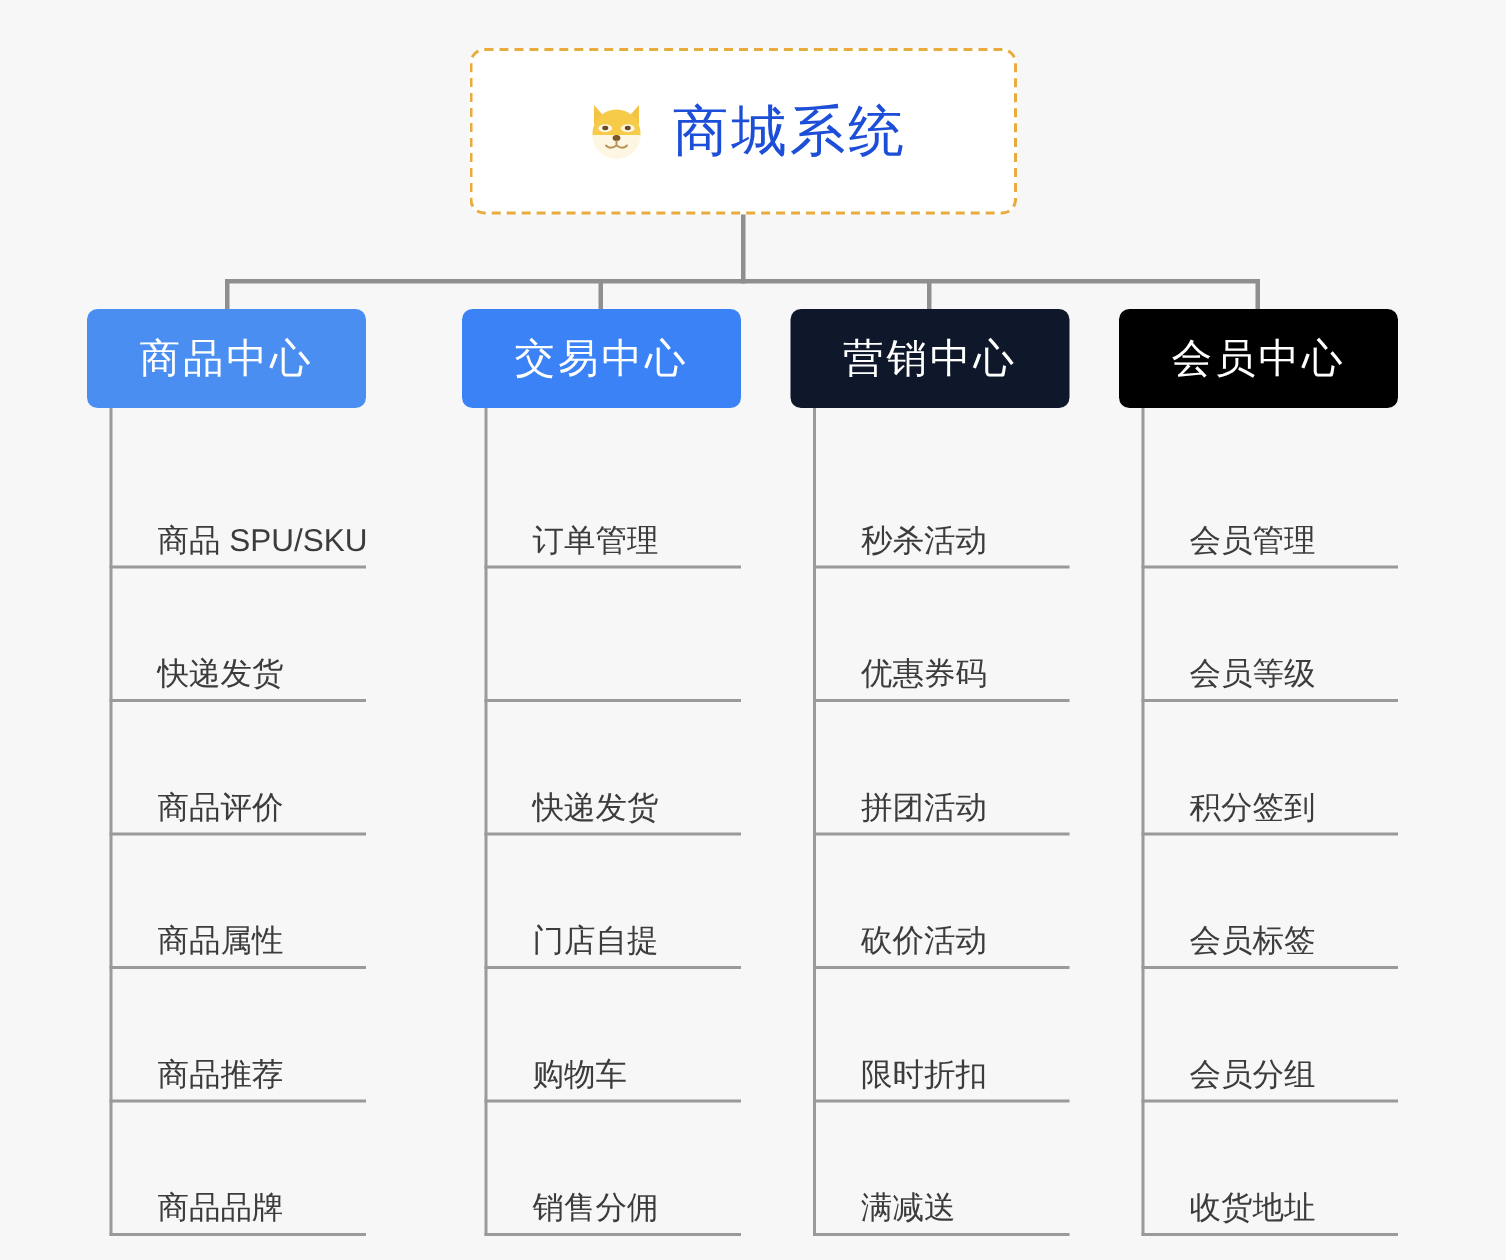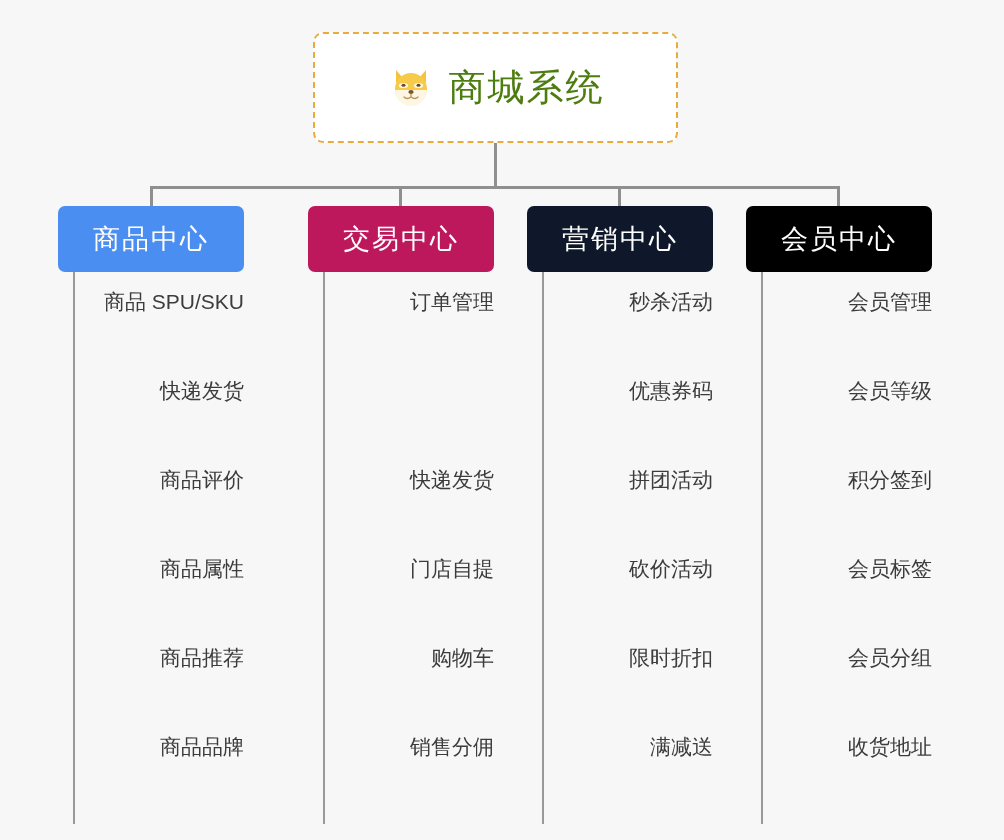"商城系统" .root-title { color: #4d7c0f -> #1d4ed8 }
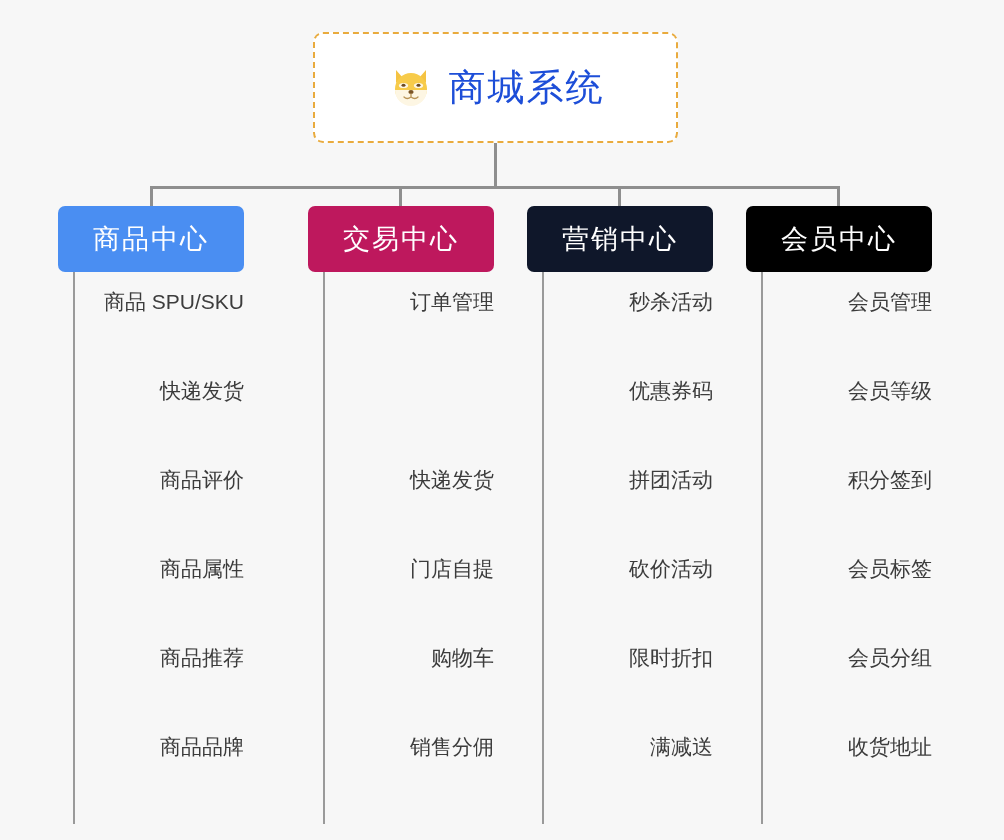"交易中心" div.branch-header { background: #be185d -> #3b82f6 }
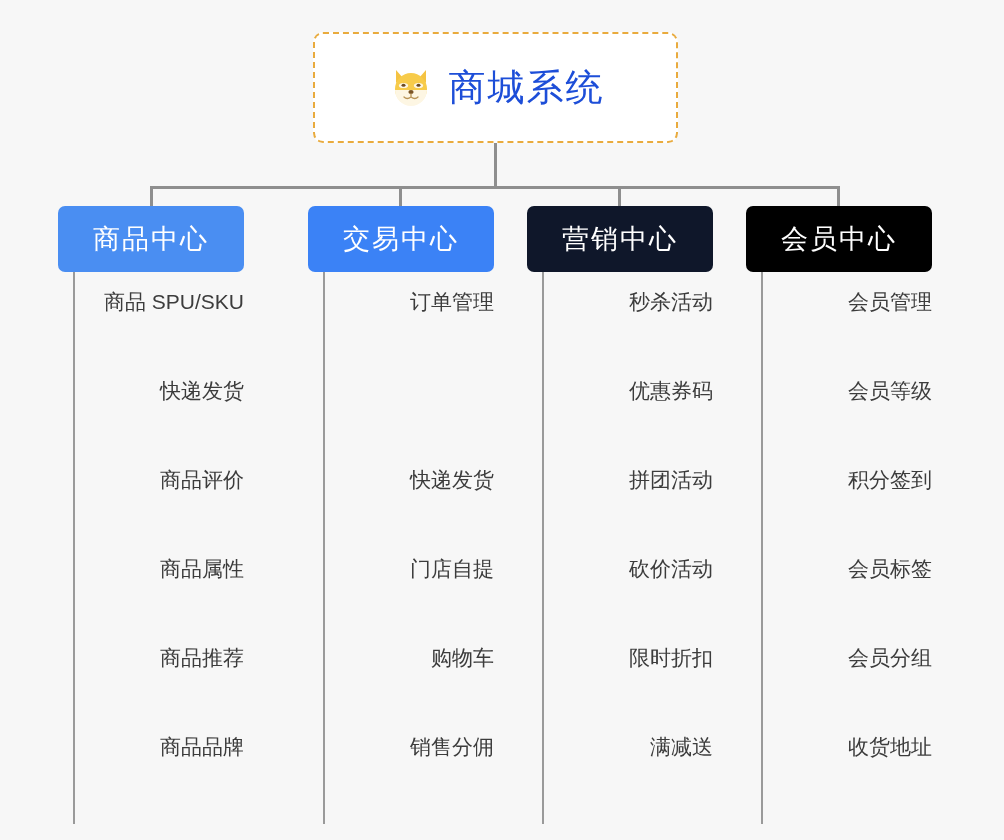"商品 SPU/SKU" .leaf { flex-direction: none -> column }
